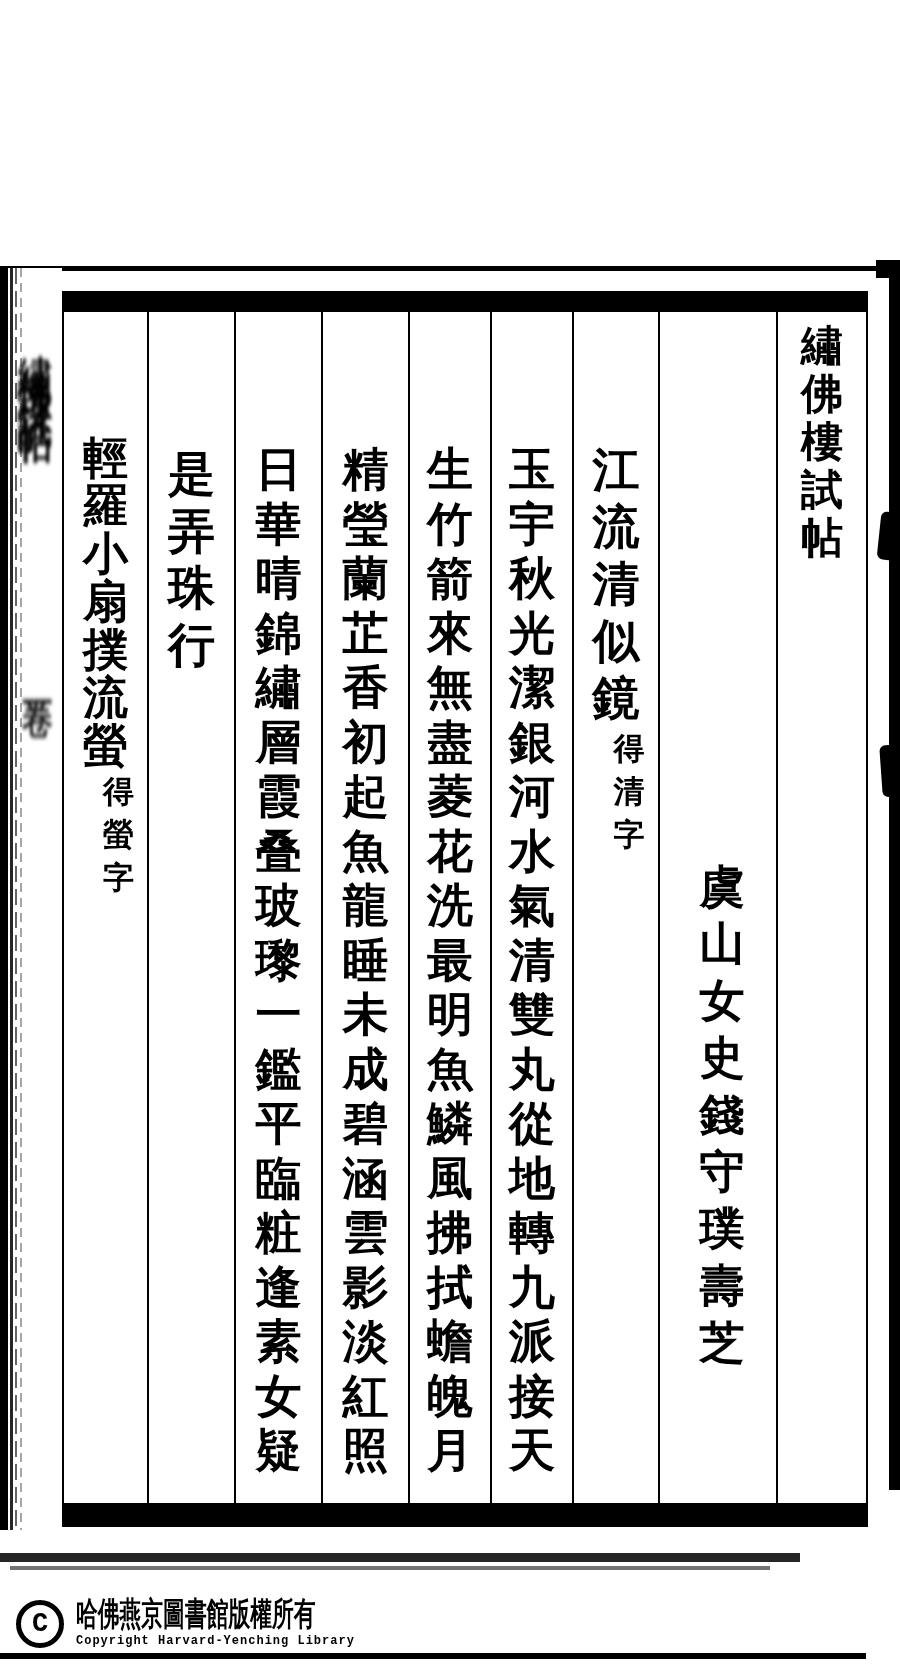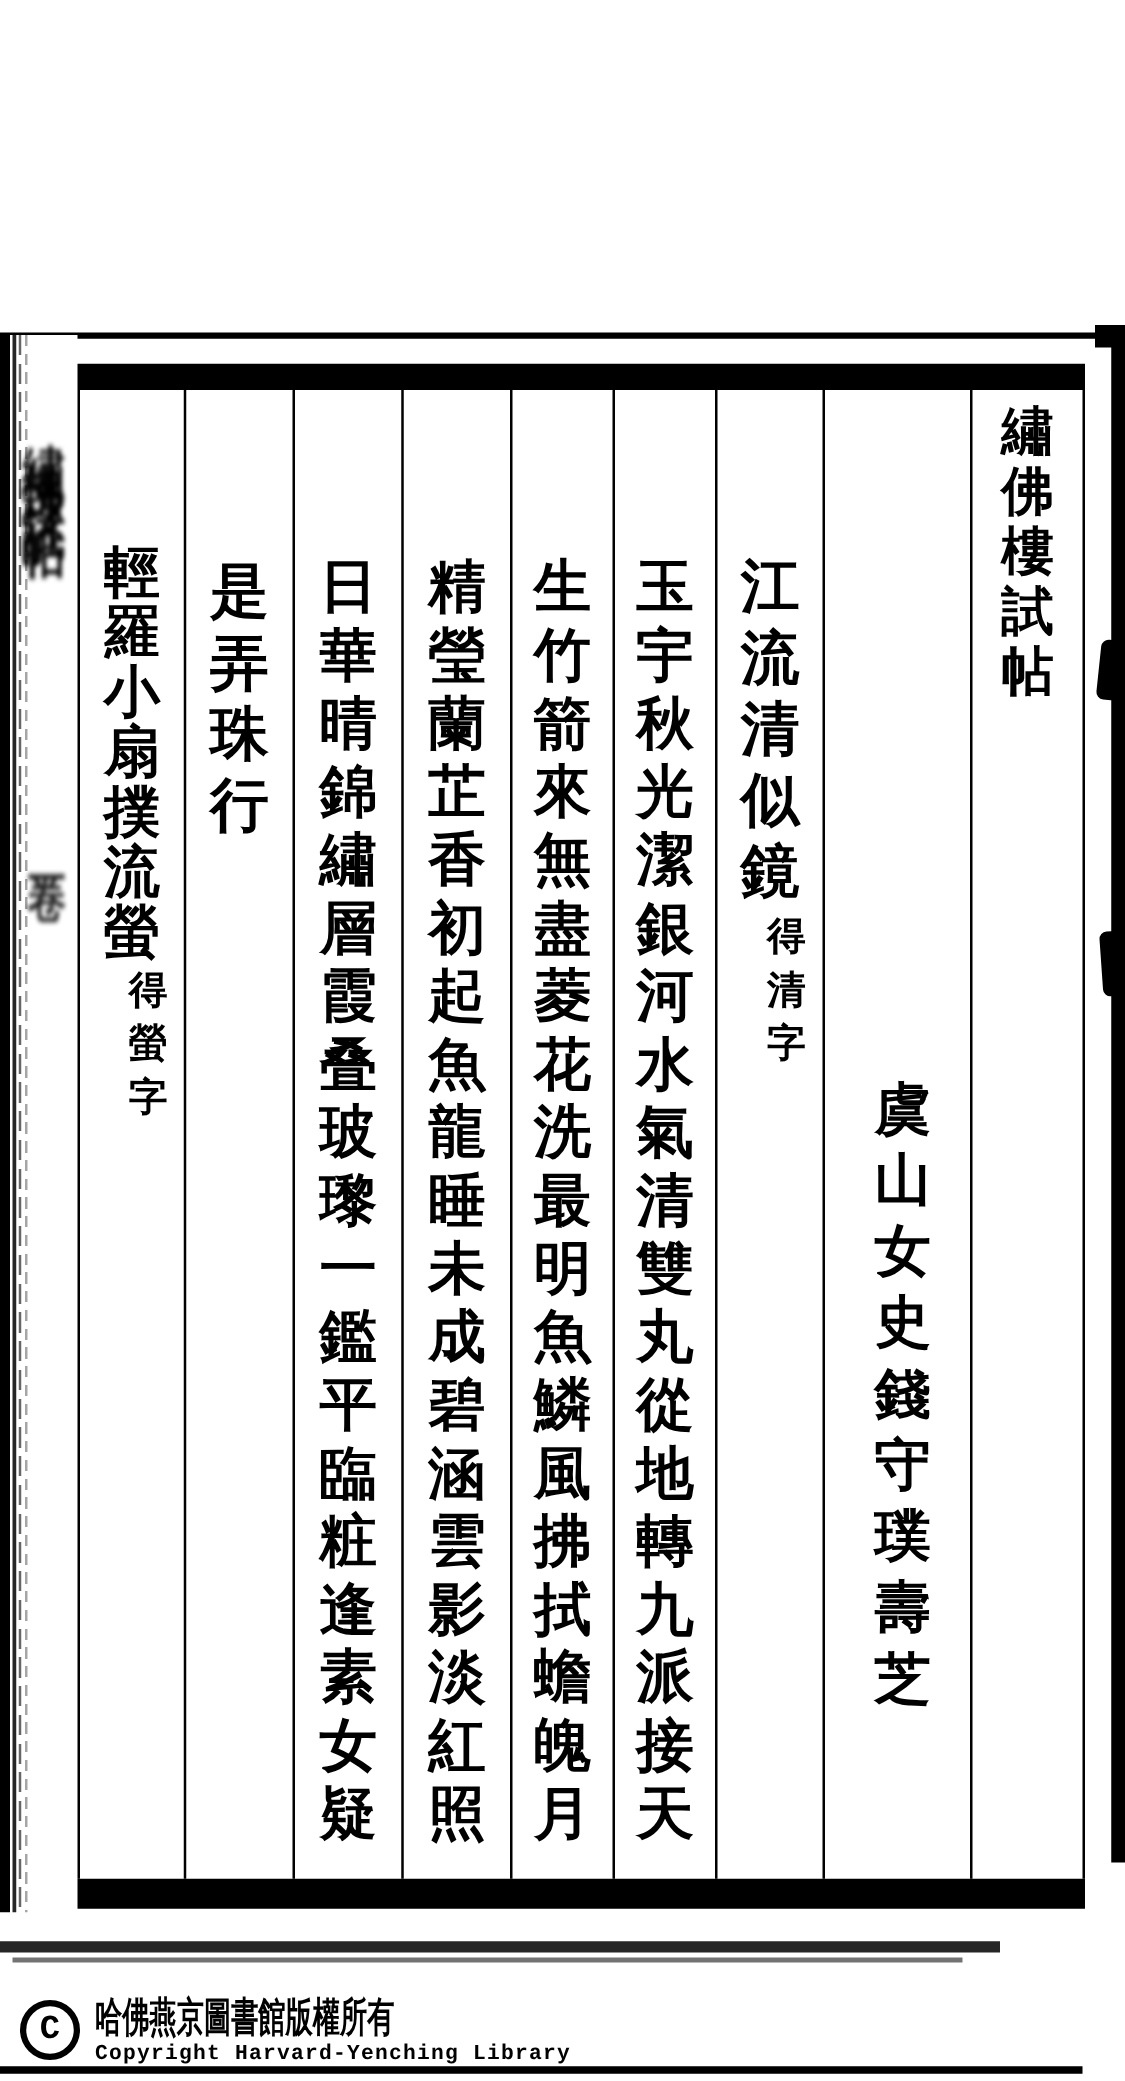"Copyright Harvard-Yenching Library" #cen { font-size: 17px -> 12px }
